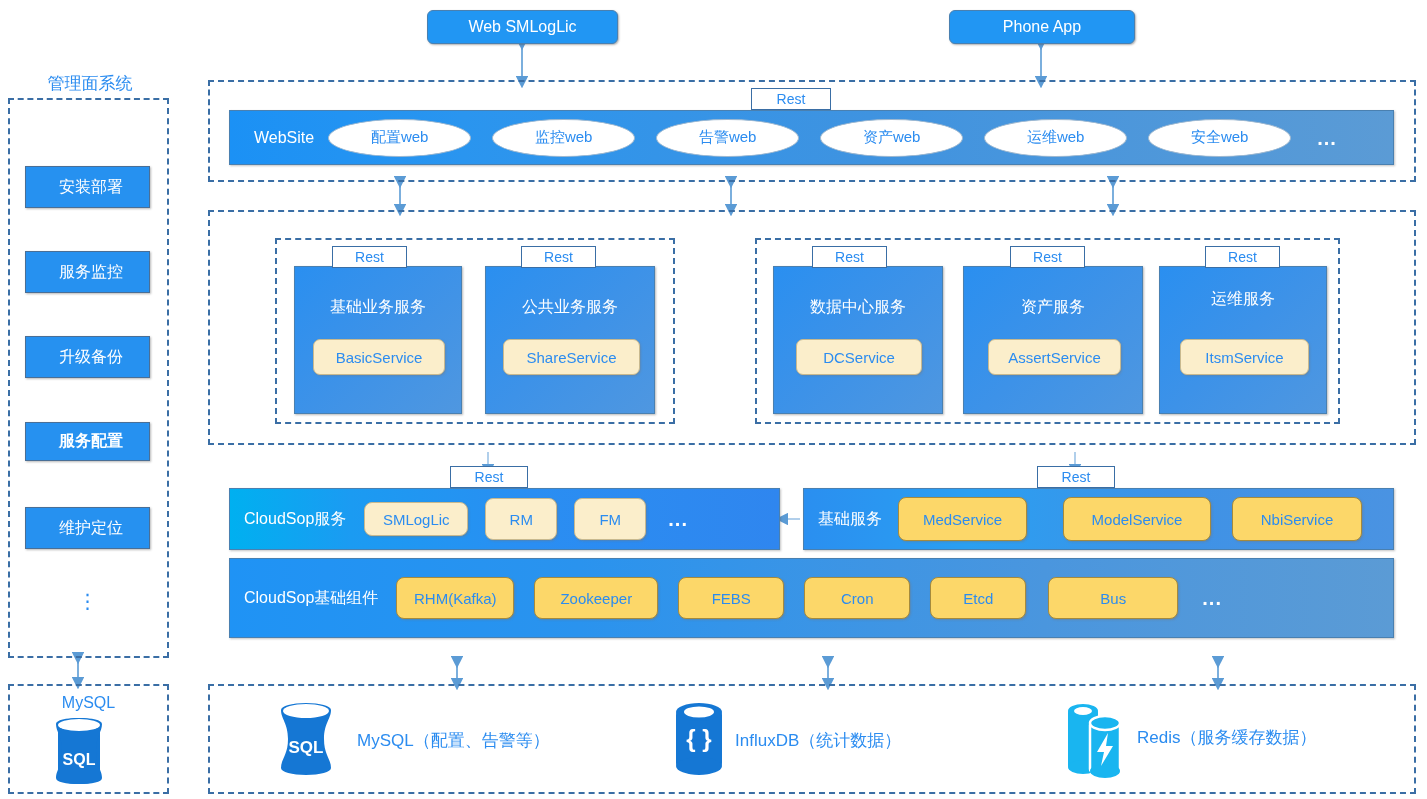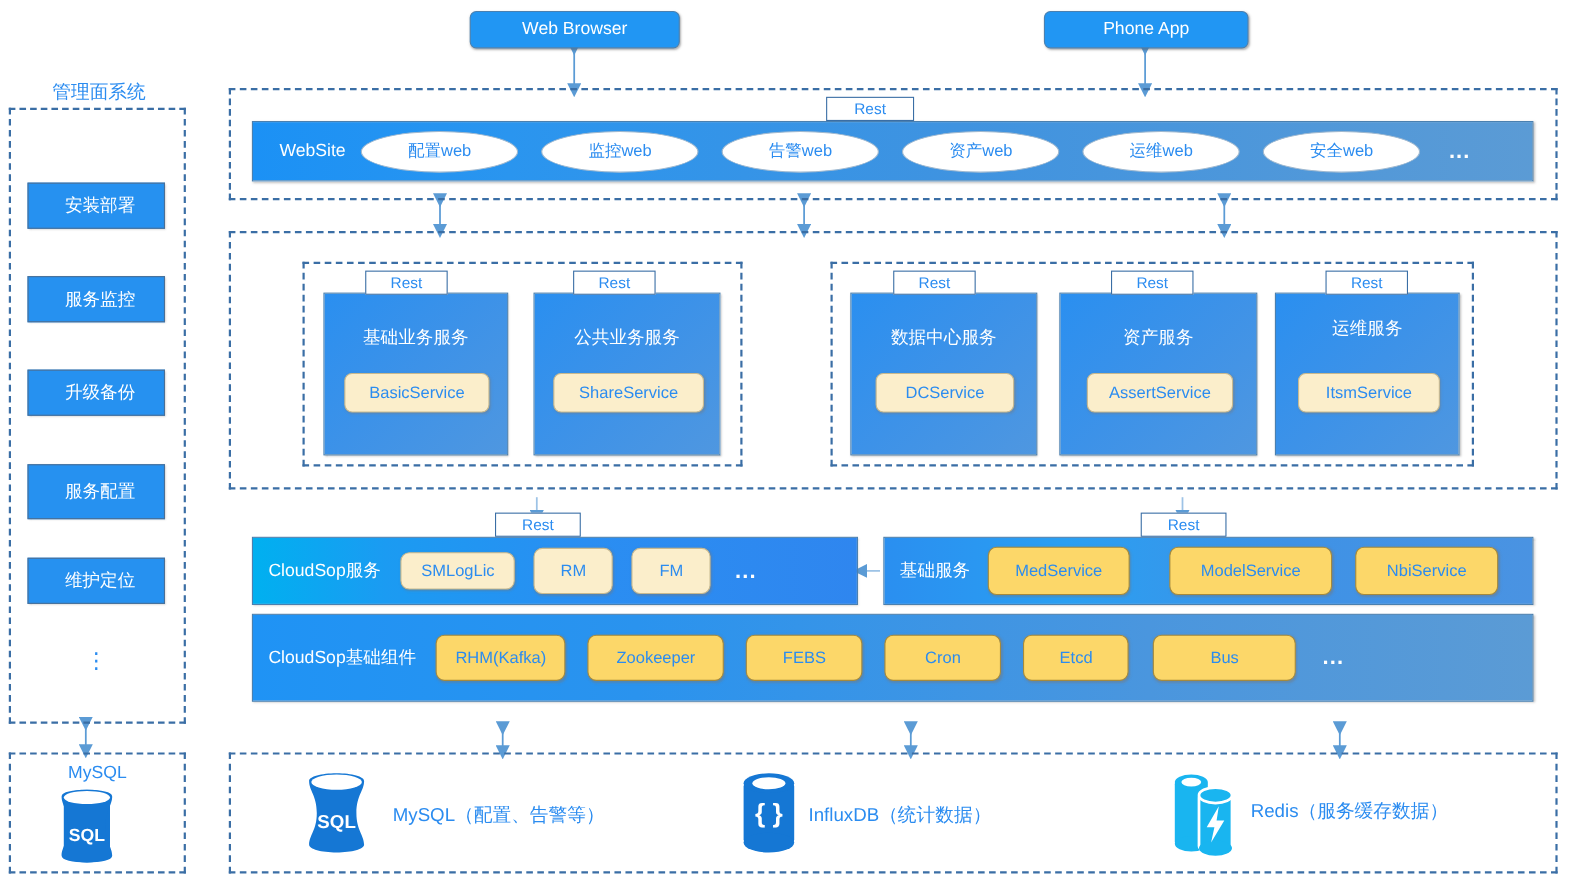"Web Browser" span { text: Browser -> SMLogLic }
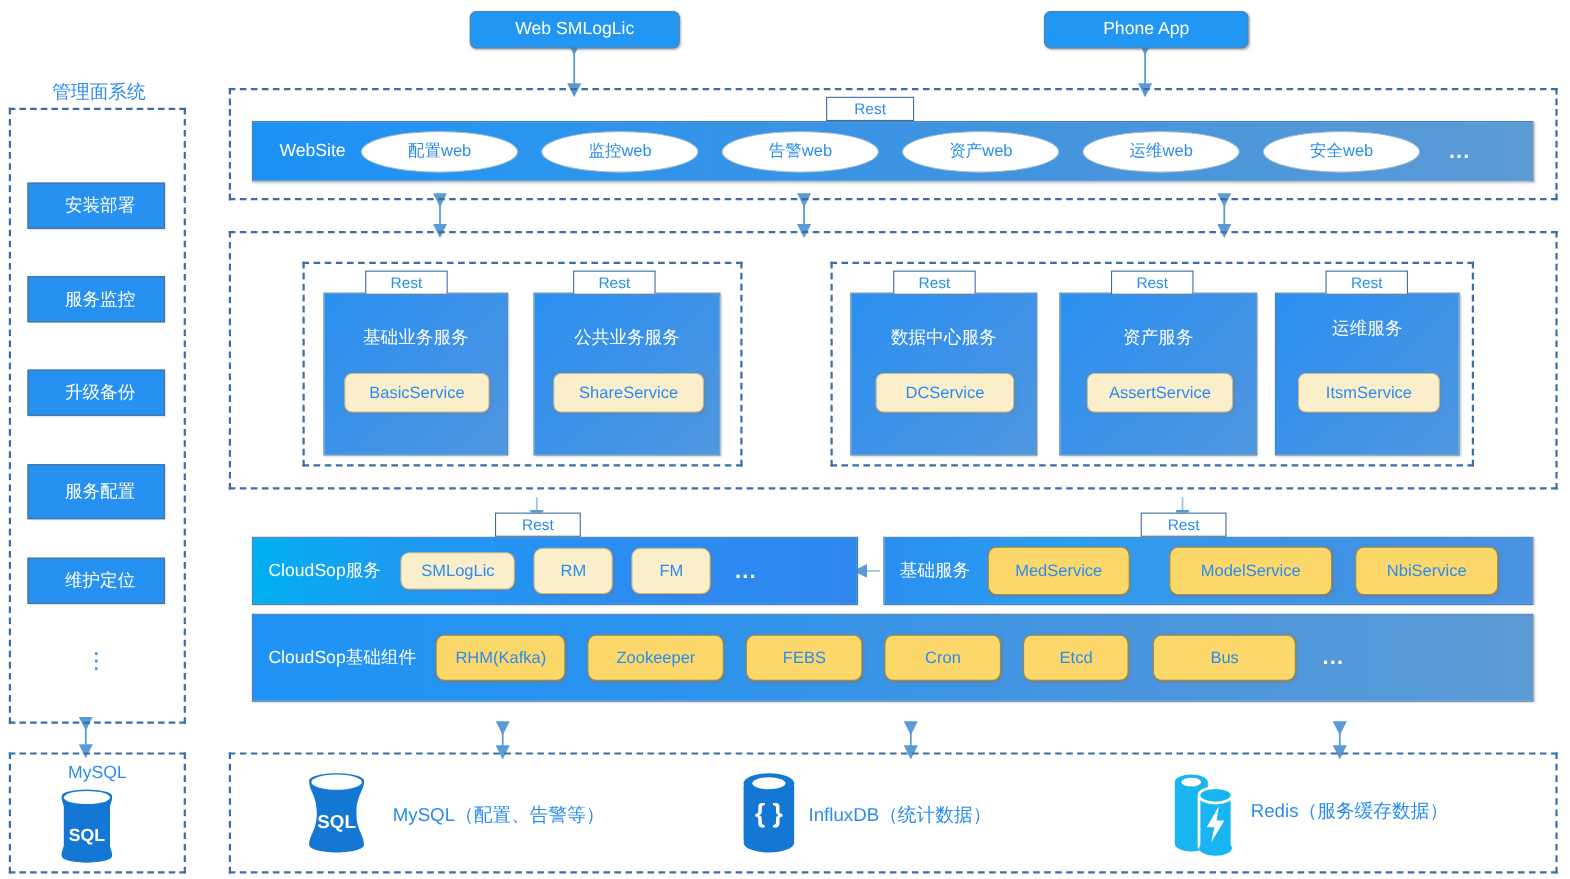"服务配置" div.mgmt-box { font-weight: none -> bold; height: 50px -> 39px }
